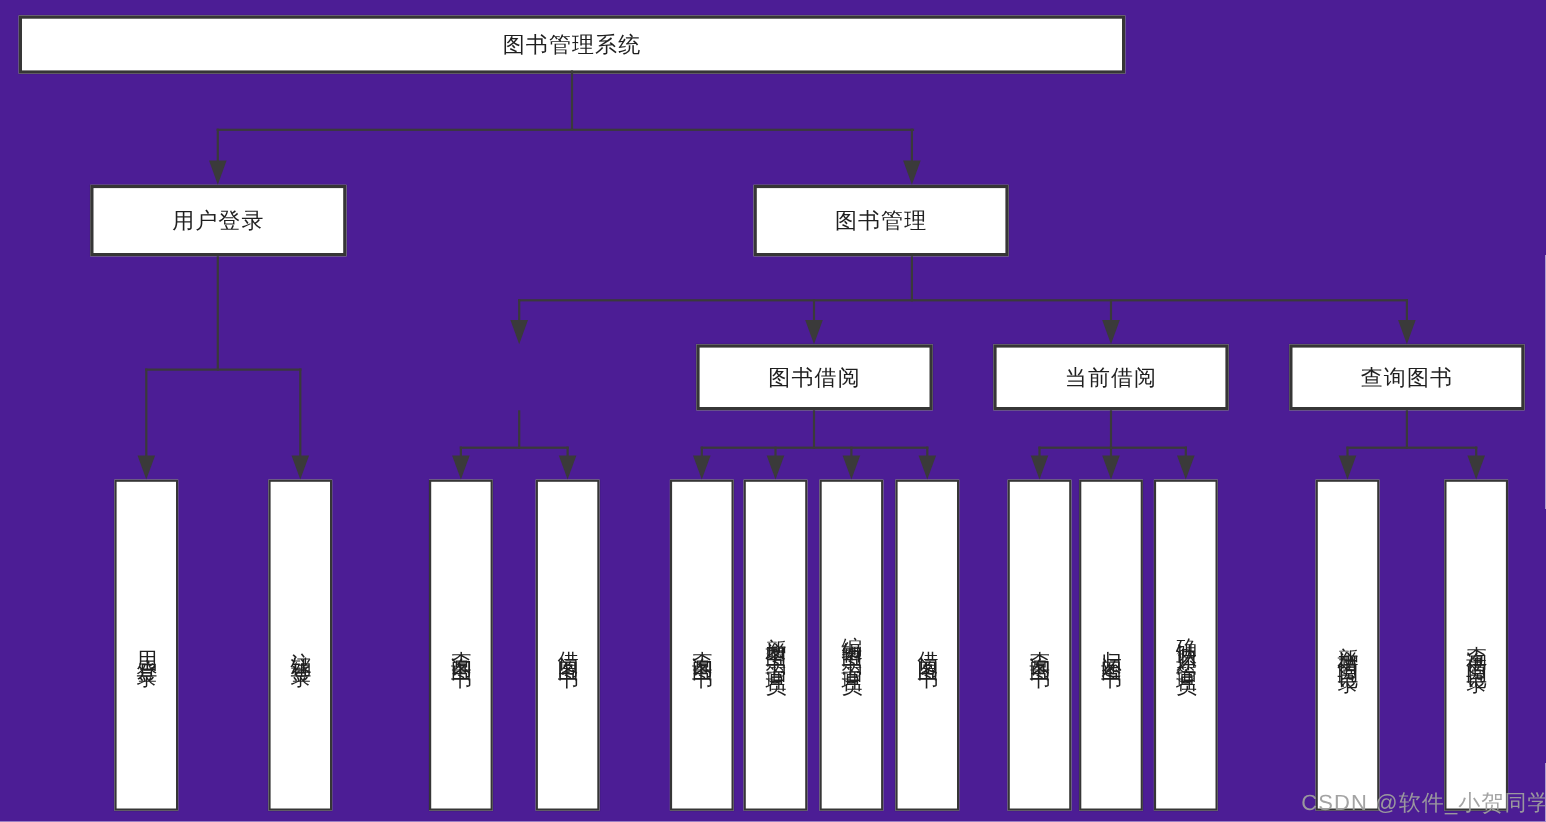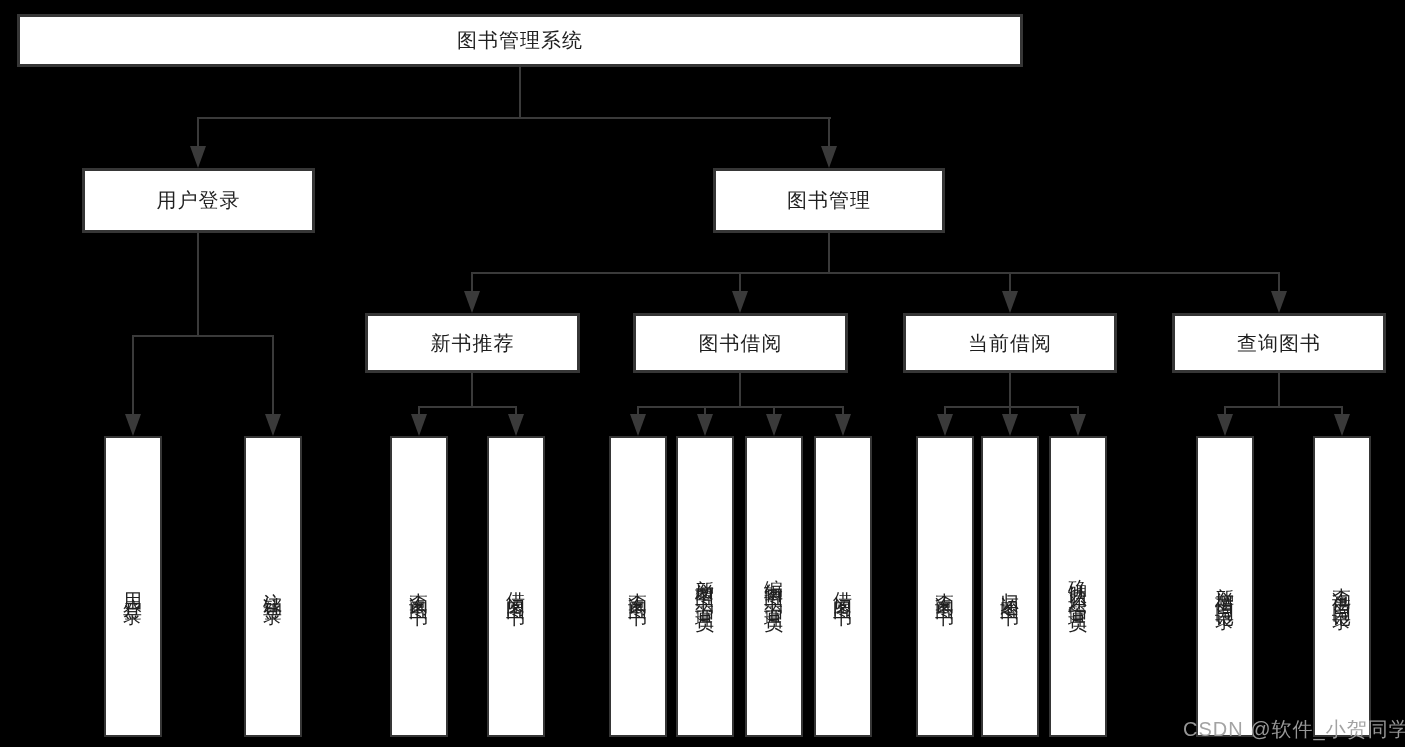"图书管理系统" #stage { background: #000000 -> #4c1d95 }
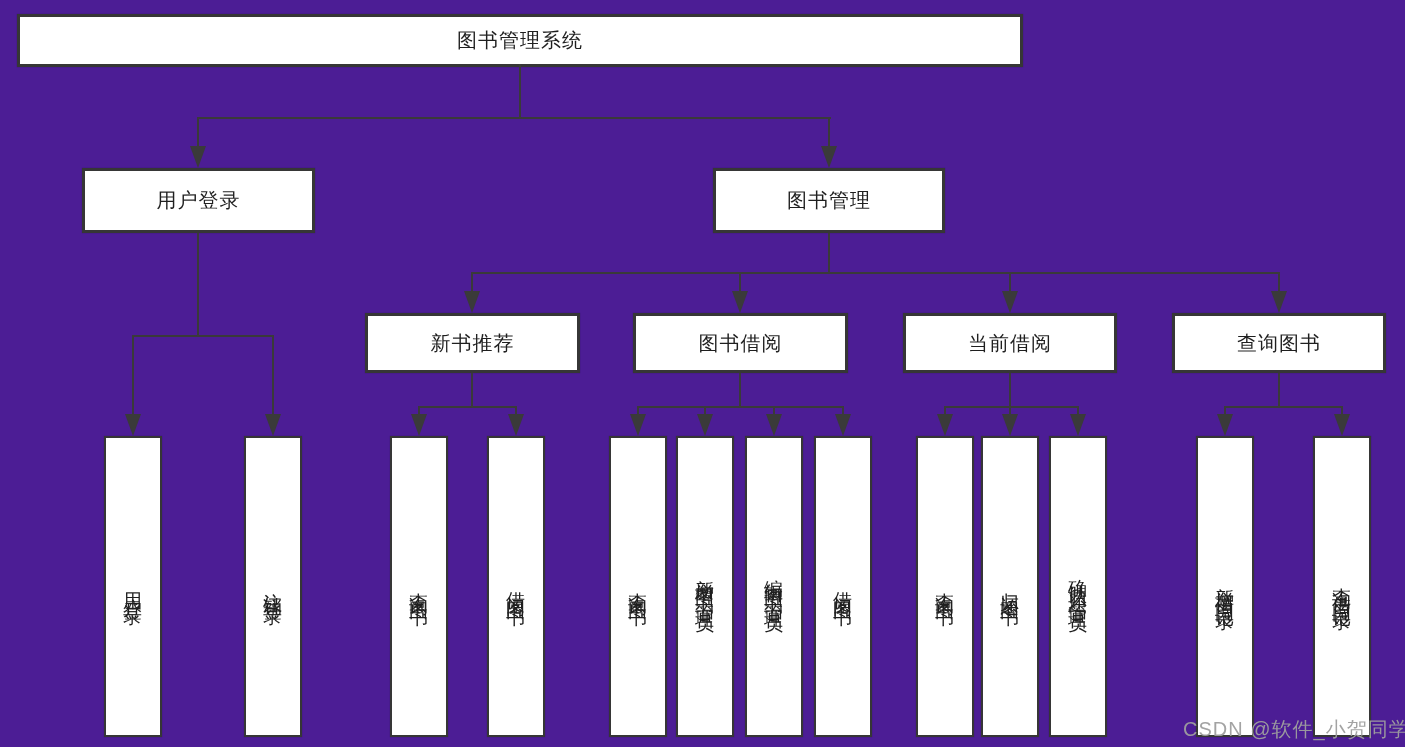"图书管理" div.hbox { left: 713px -> 685px }
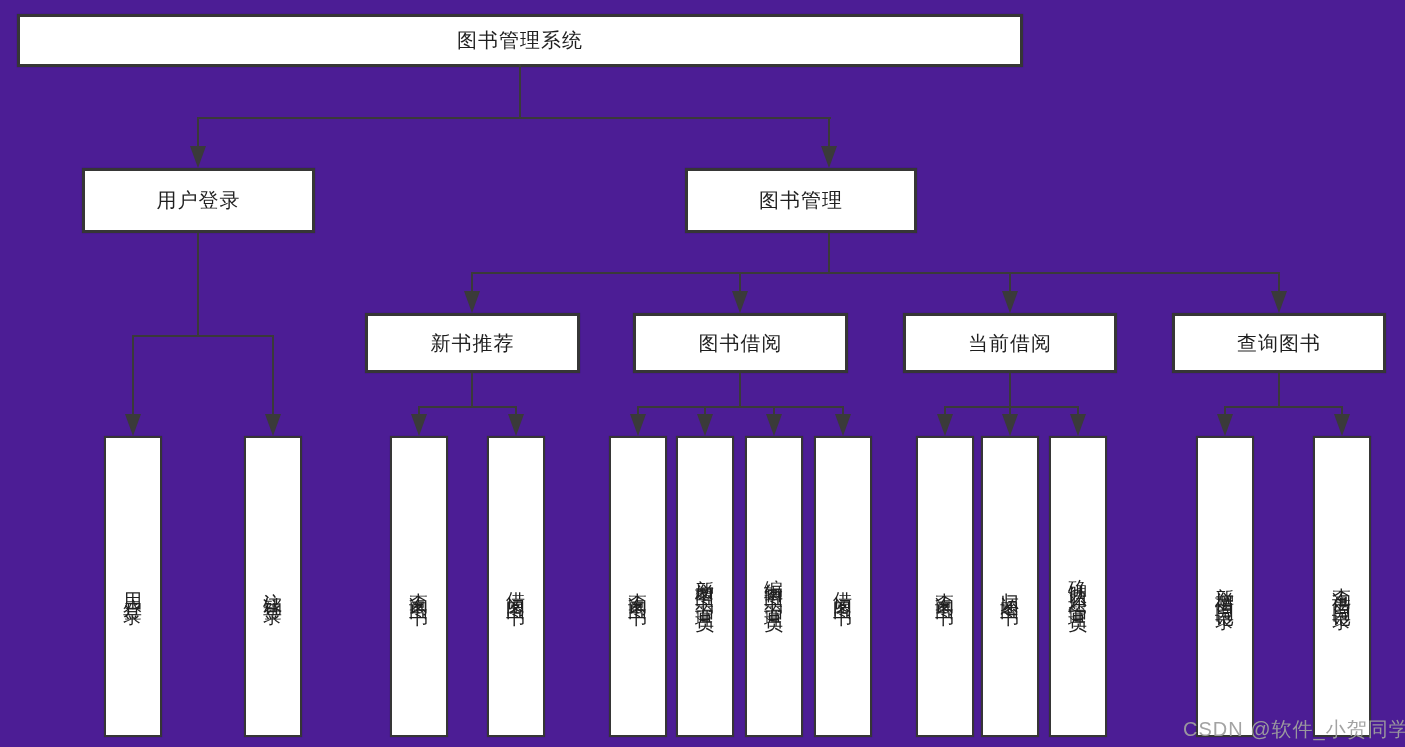"新书推荐" div.hbox { html: <div>新书推荐</div> -> none }
